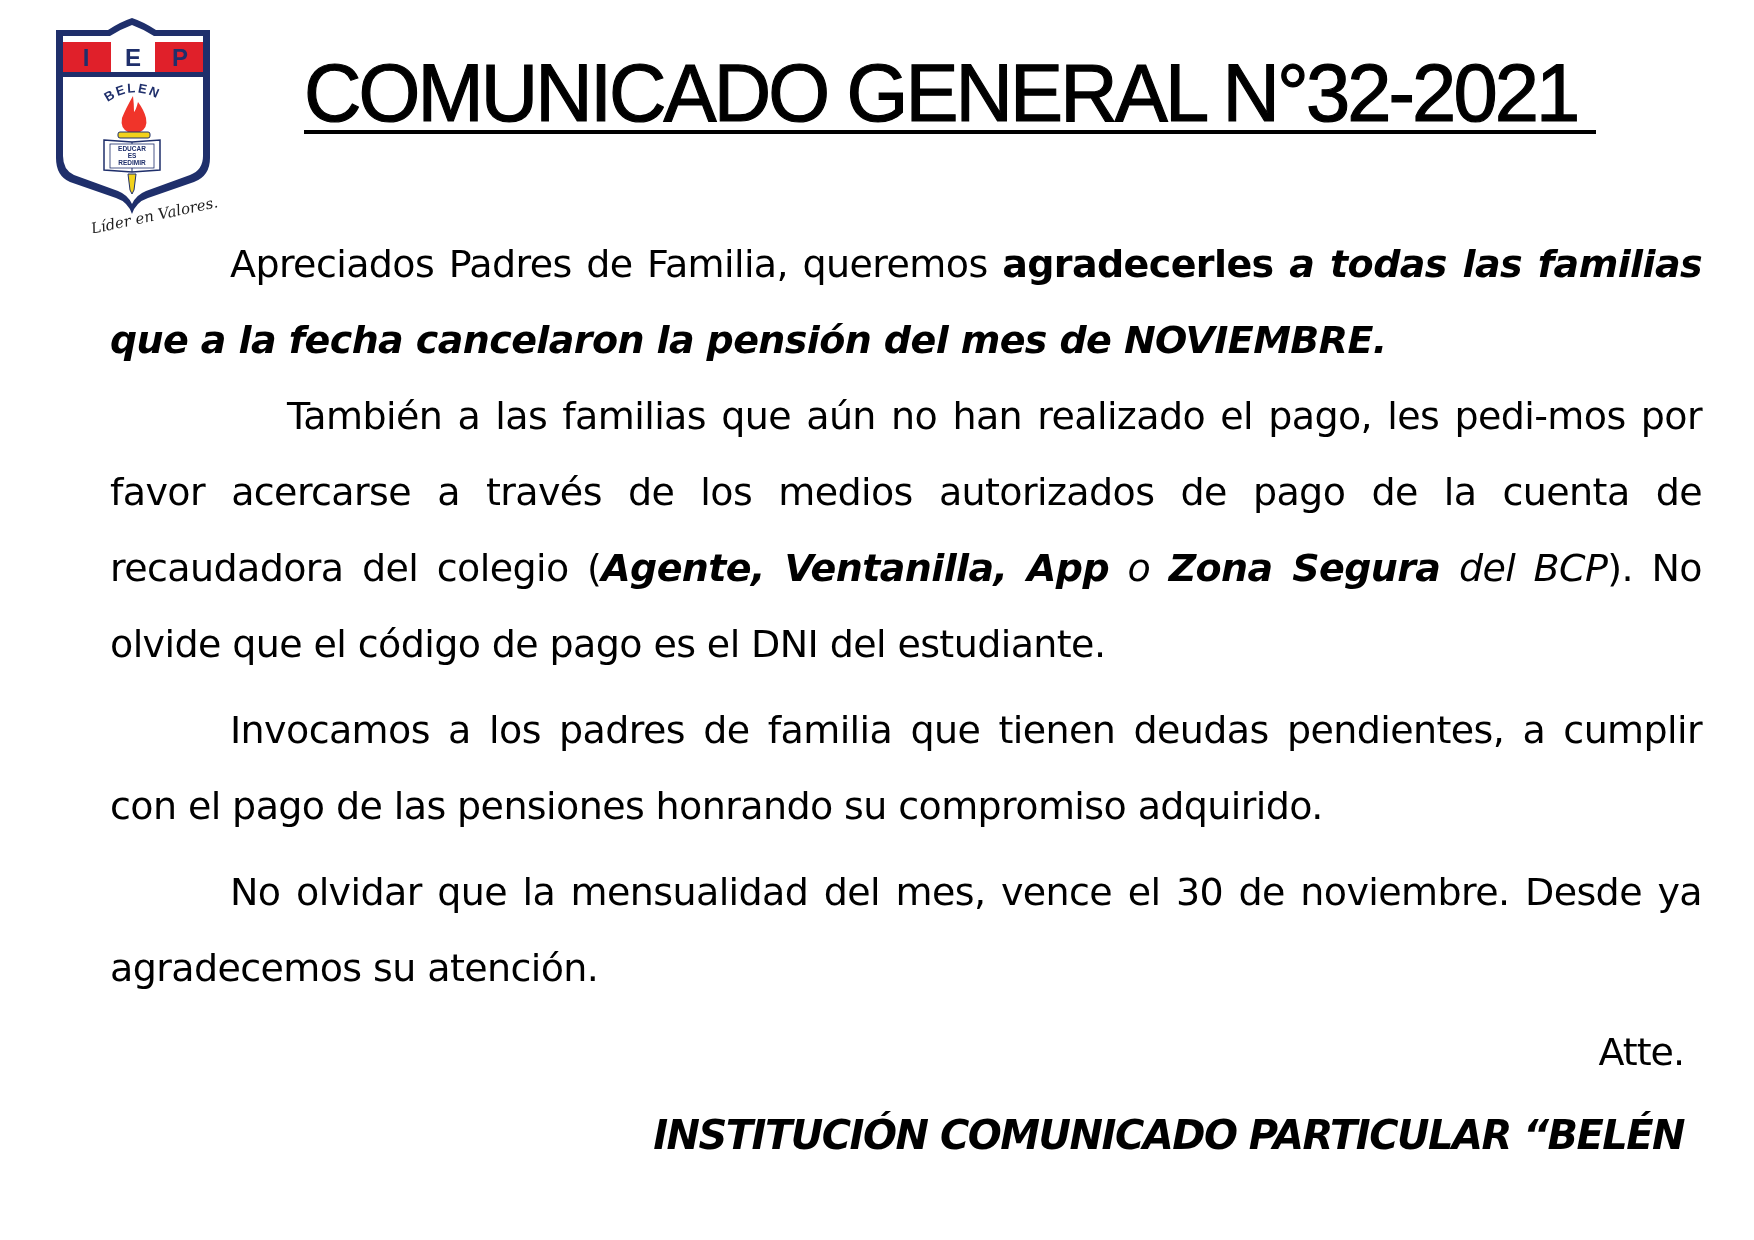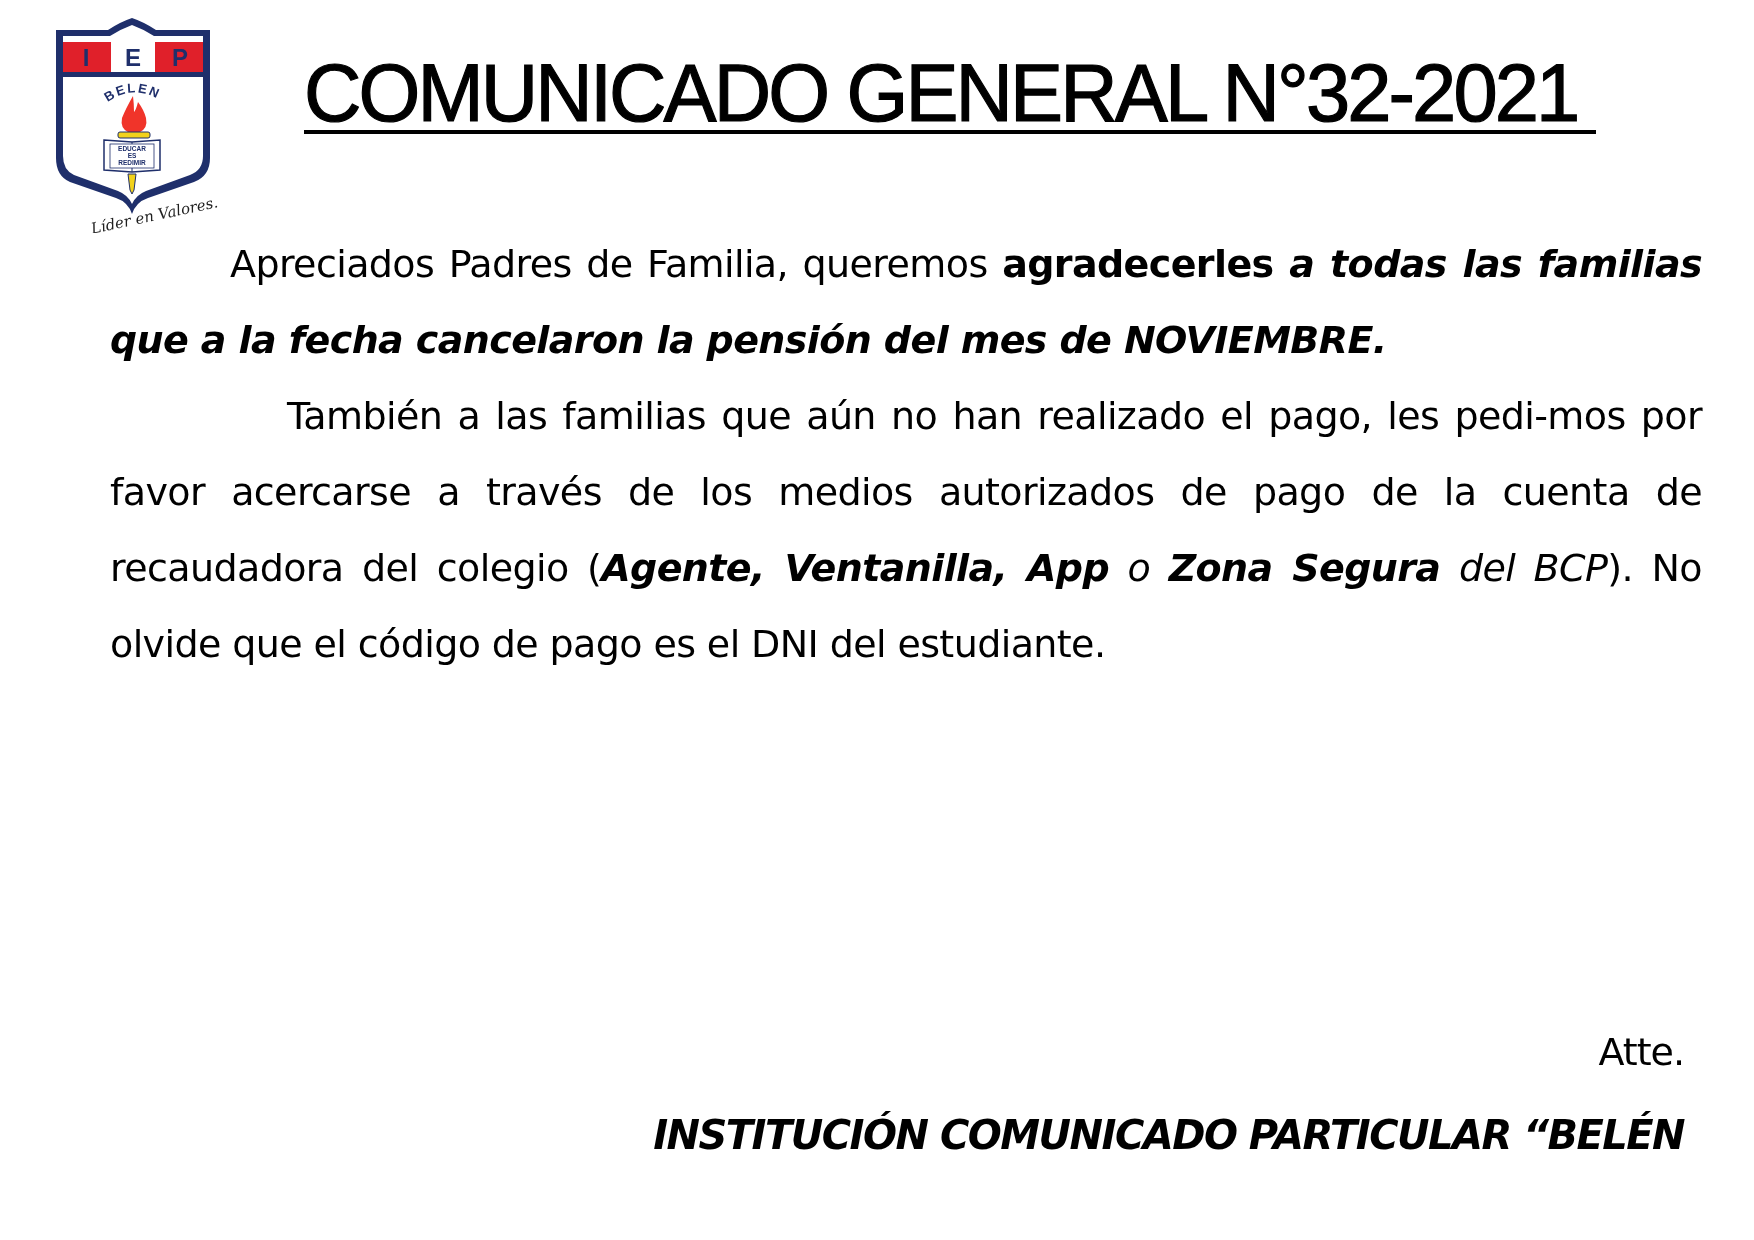"Invocamos a los padres de" p.para { html: none -> <p><span></span><span>Invocamos a los padres de familia que tienen deudas pendientes, a cumplir con el pago de las pensiones honrando su compromiso adquirido.</span></p> }
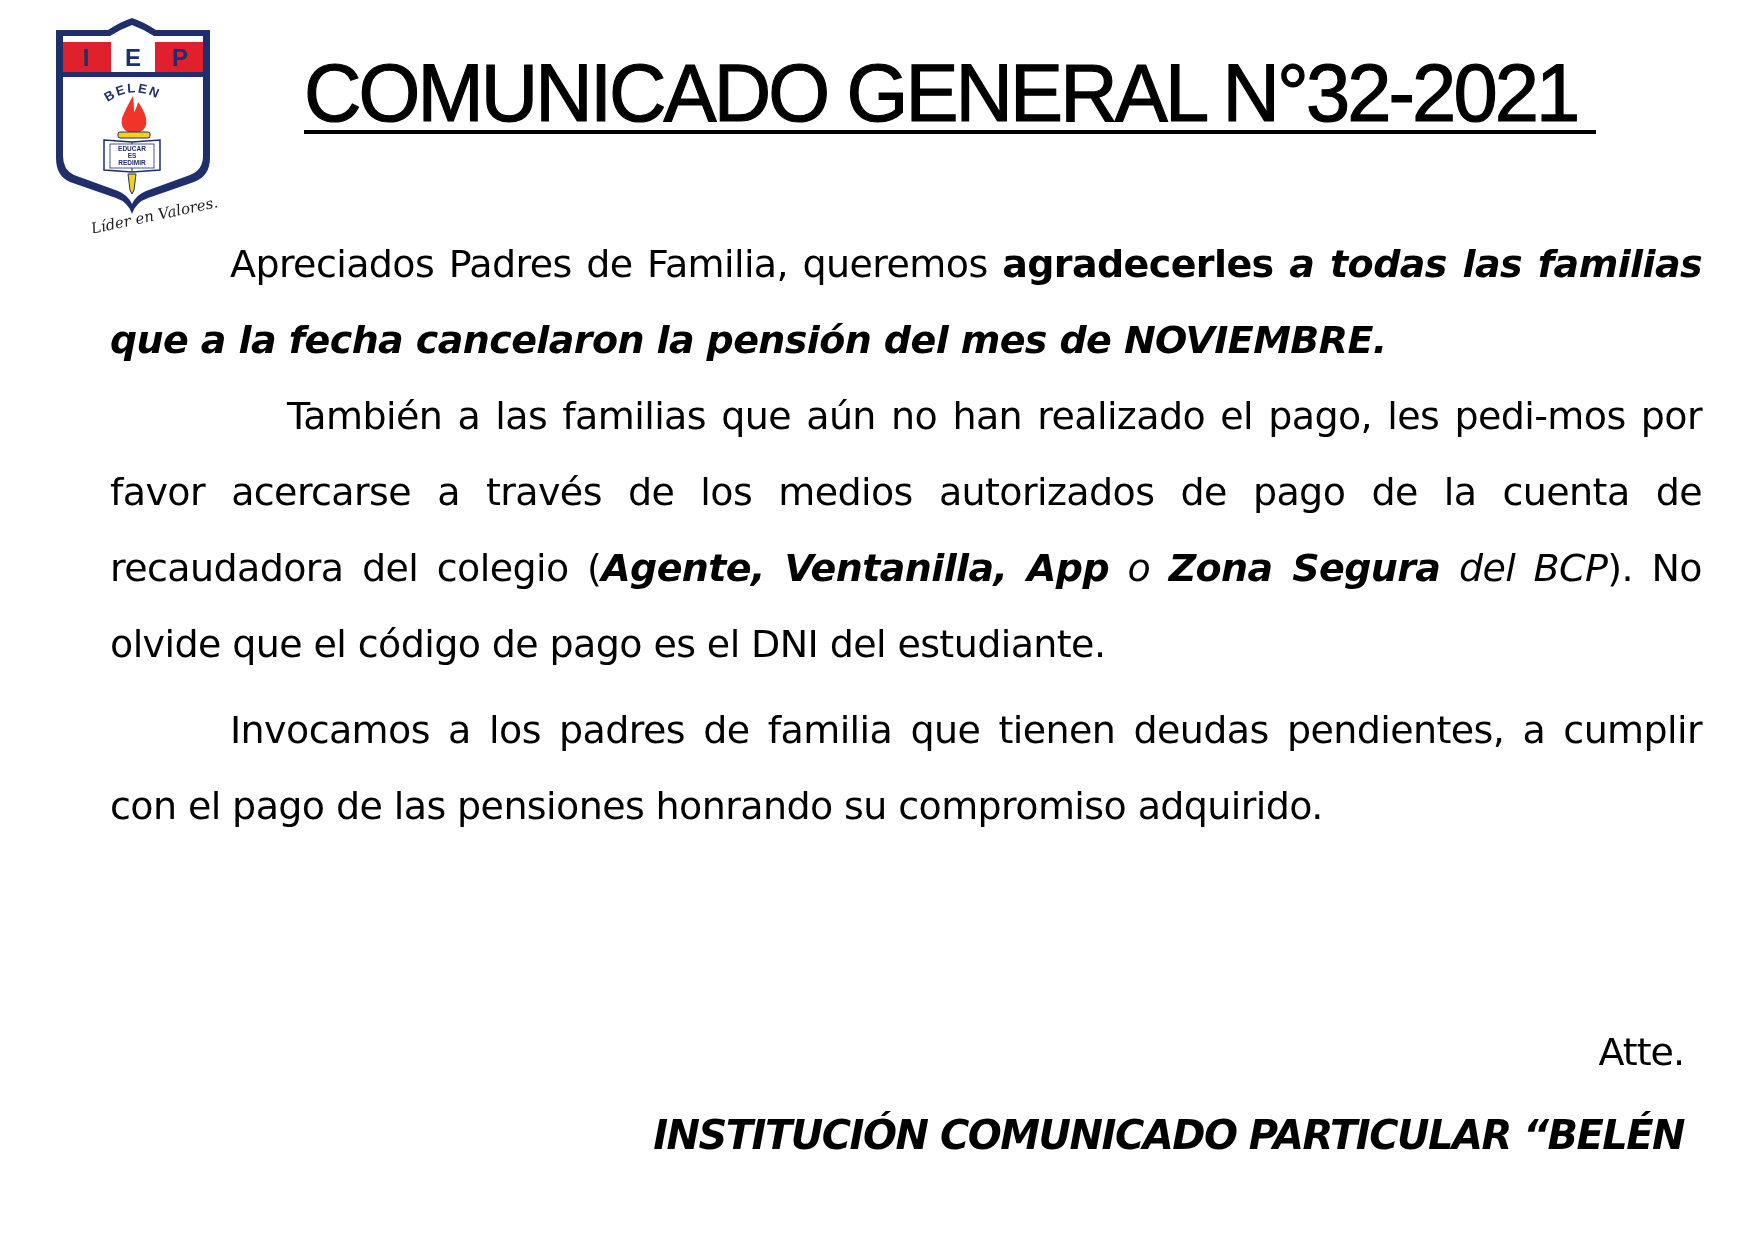"No olvidar que la mensualidad" p.para { html: none -> <p><span></span><span>No olvidar que la mensualidad del mes, vence el 30 de noviembre. Desde ya agradecemos su atención.</span></p> }
